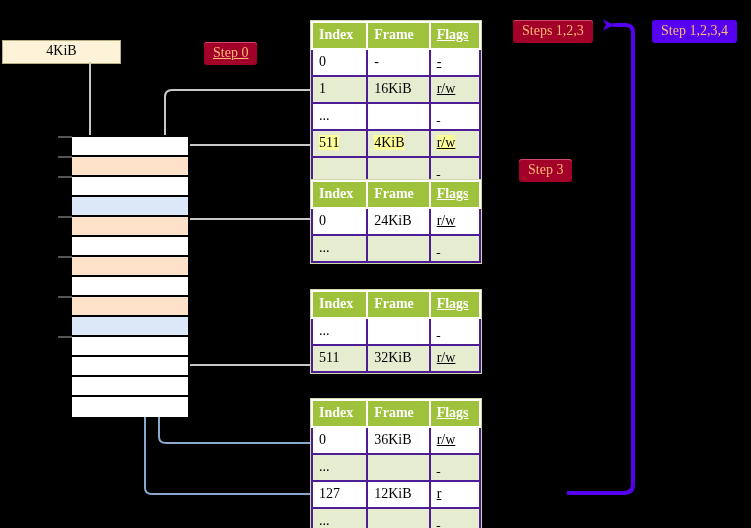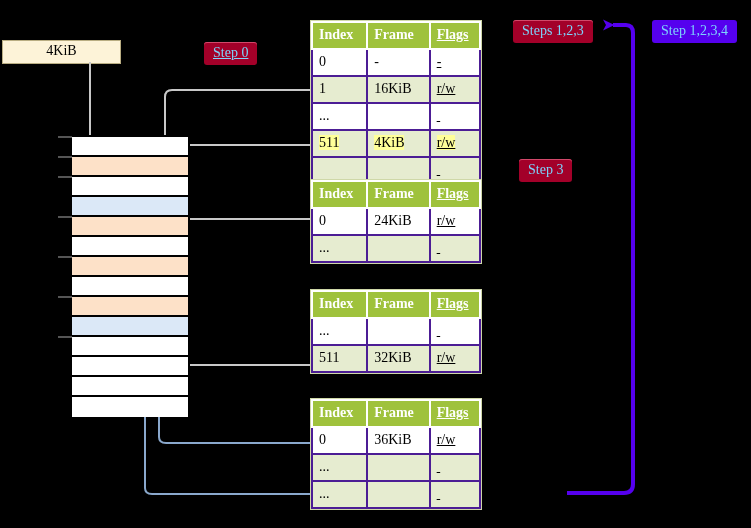"Steps 1,2,3" .badge { color: #7dd3fc -> #fdba74 }
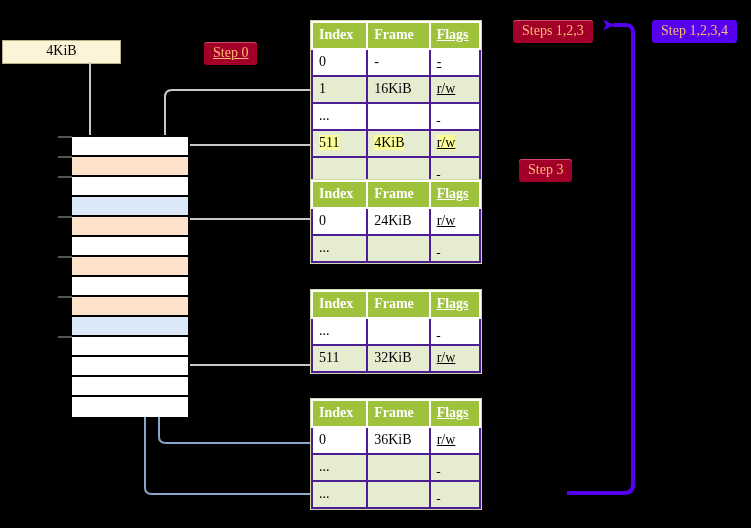"127" tr.plain { html: none -> <tr> <td>127</td> <td>12KiB</td> <td>r</td> </tr> }
